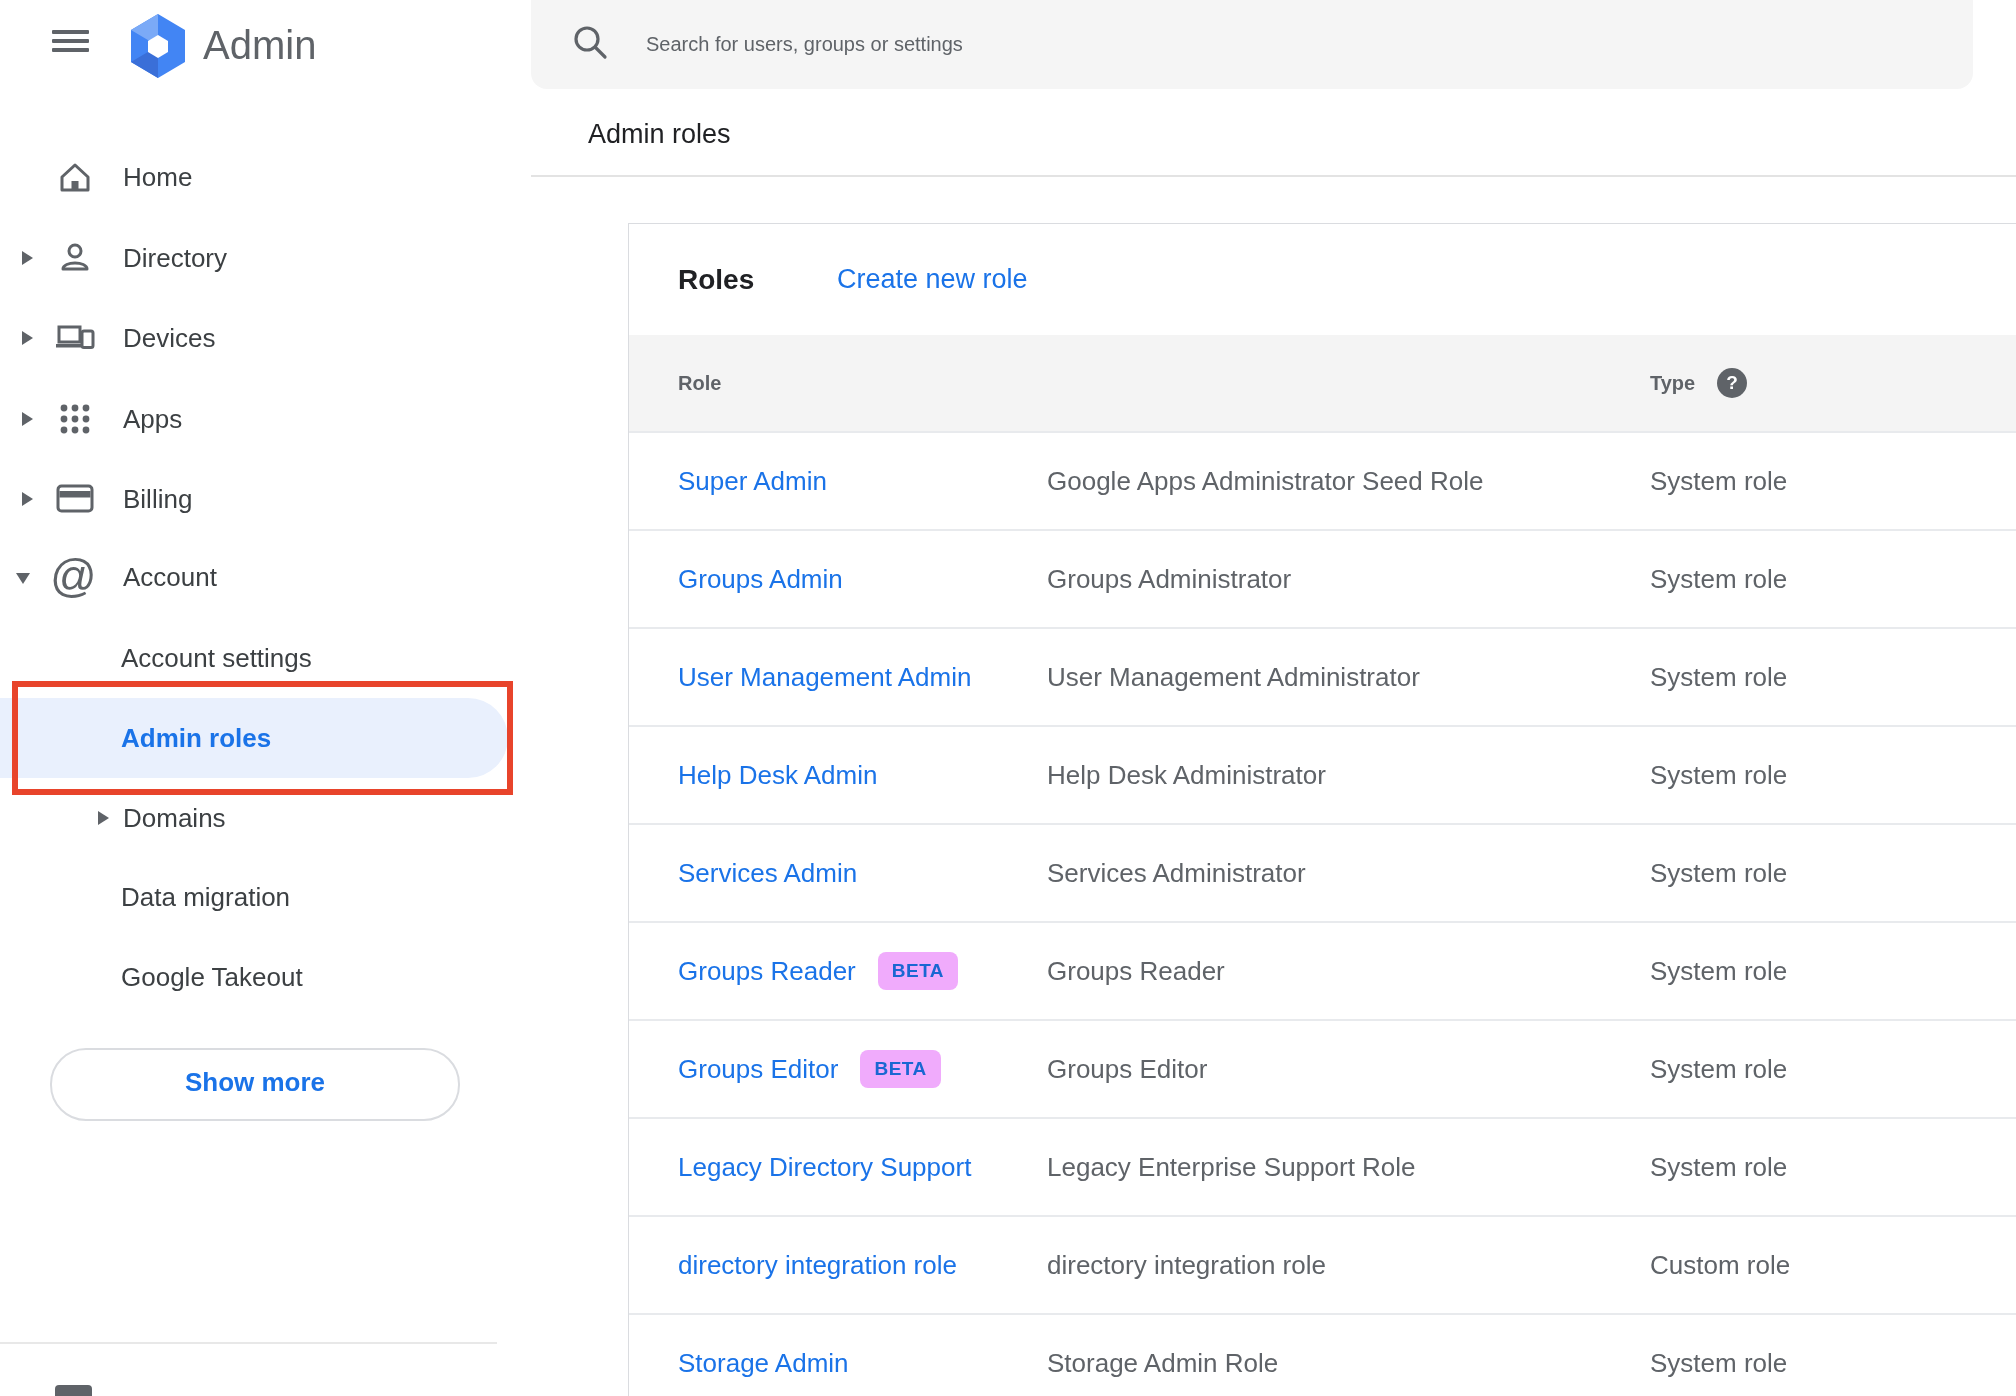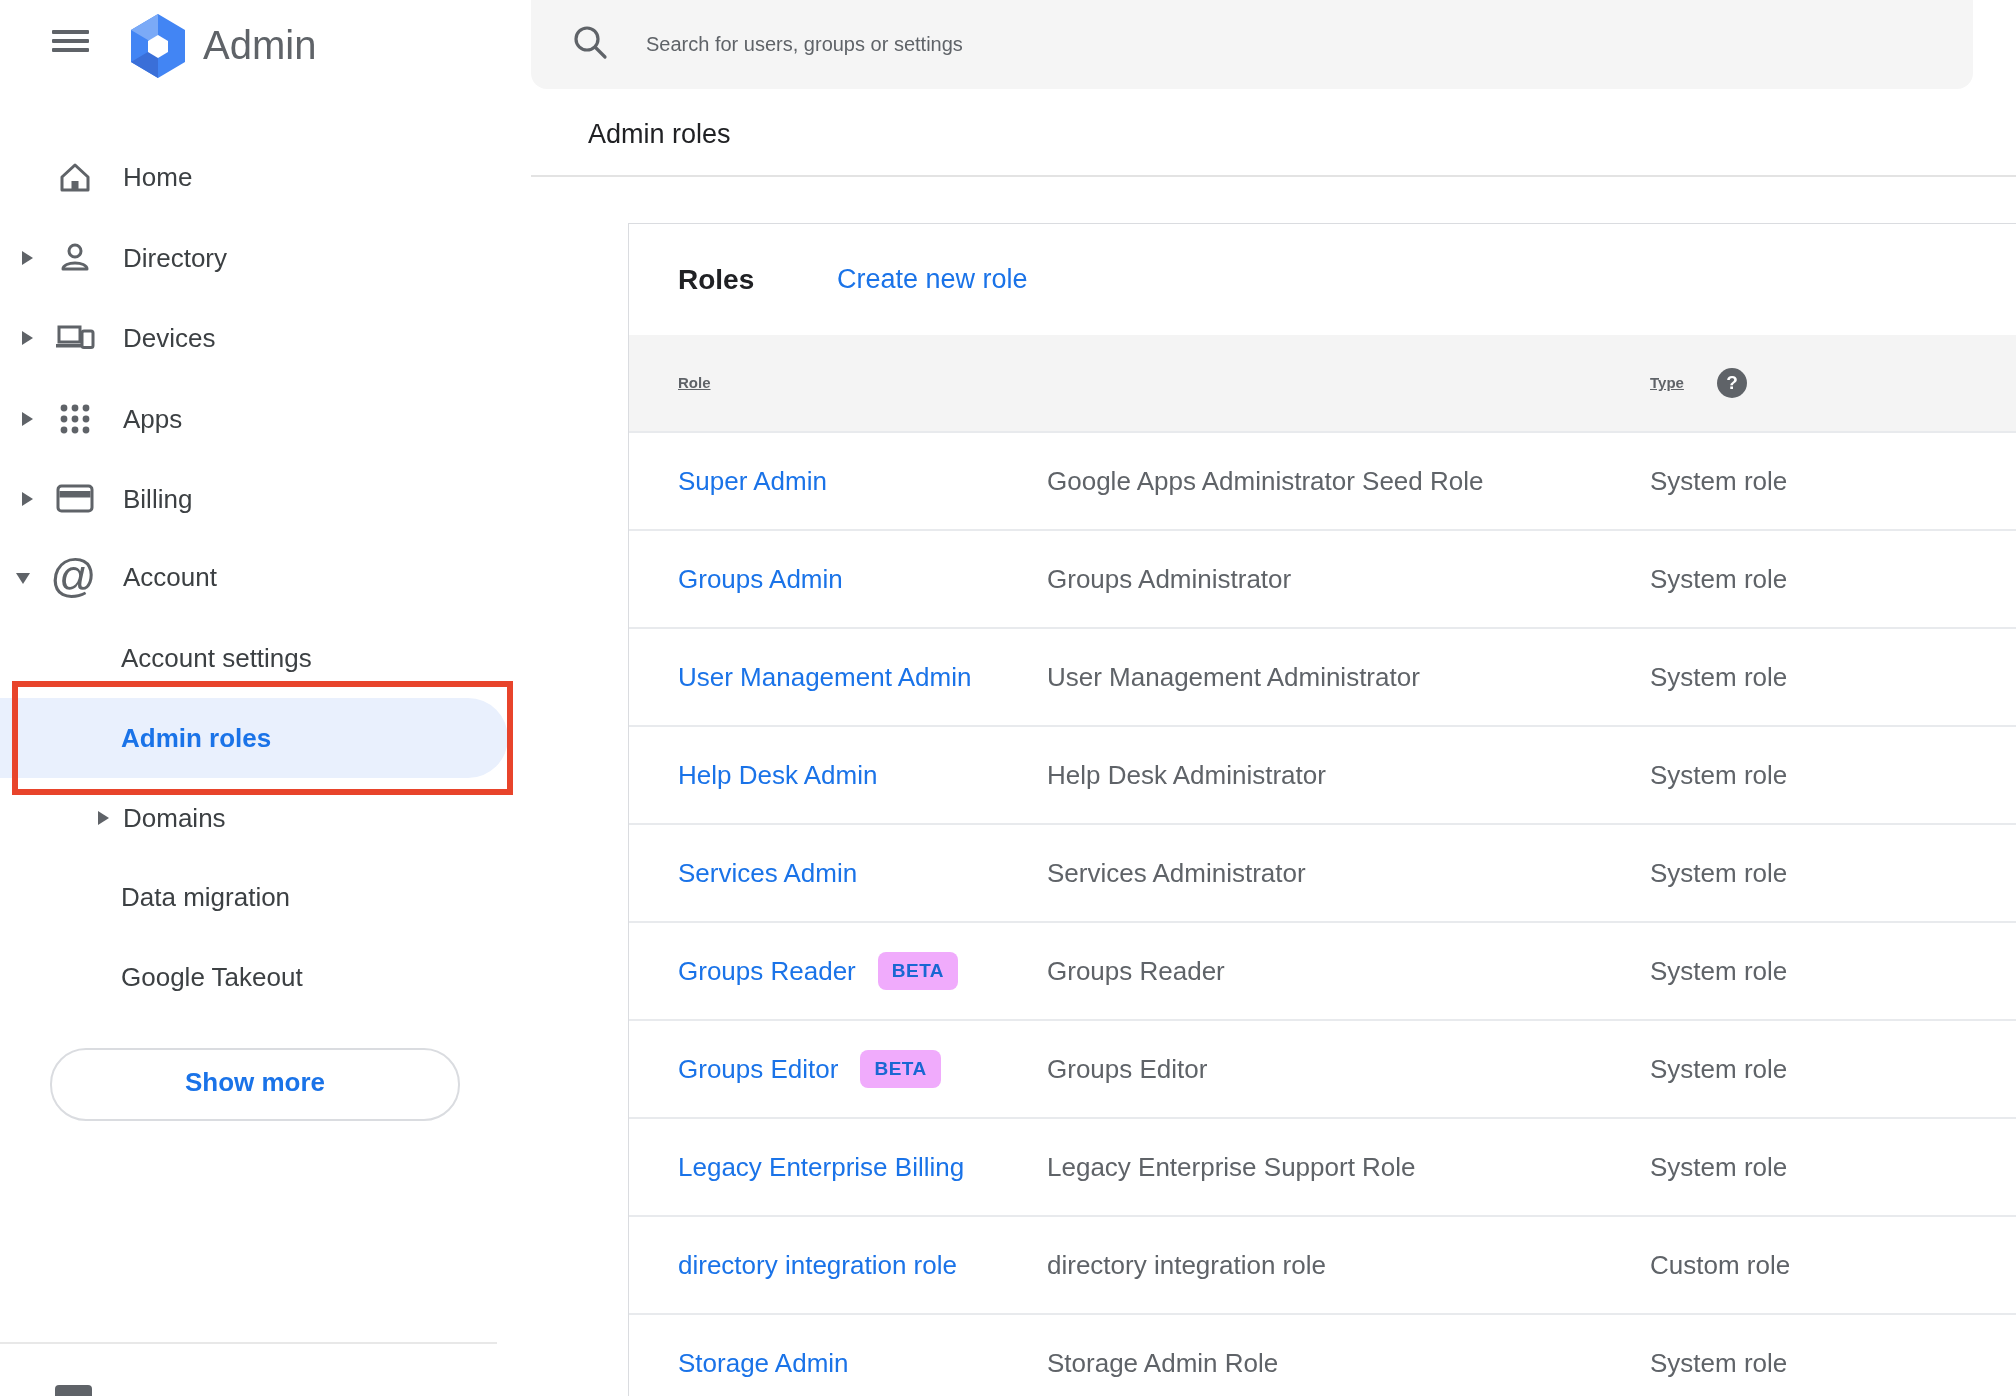"Role" .th { font-size: 15px -> 20px; text-decoration: underline -> none }
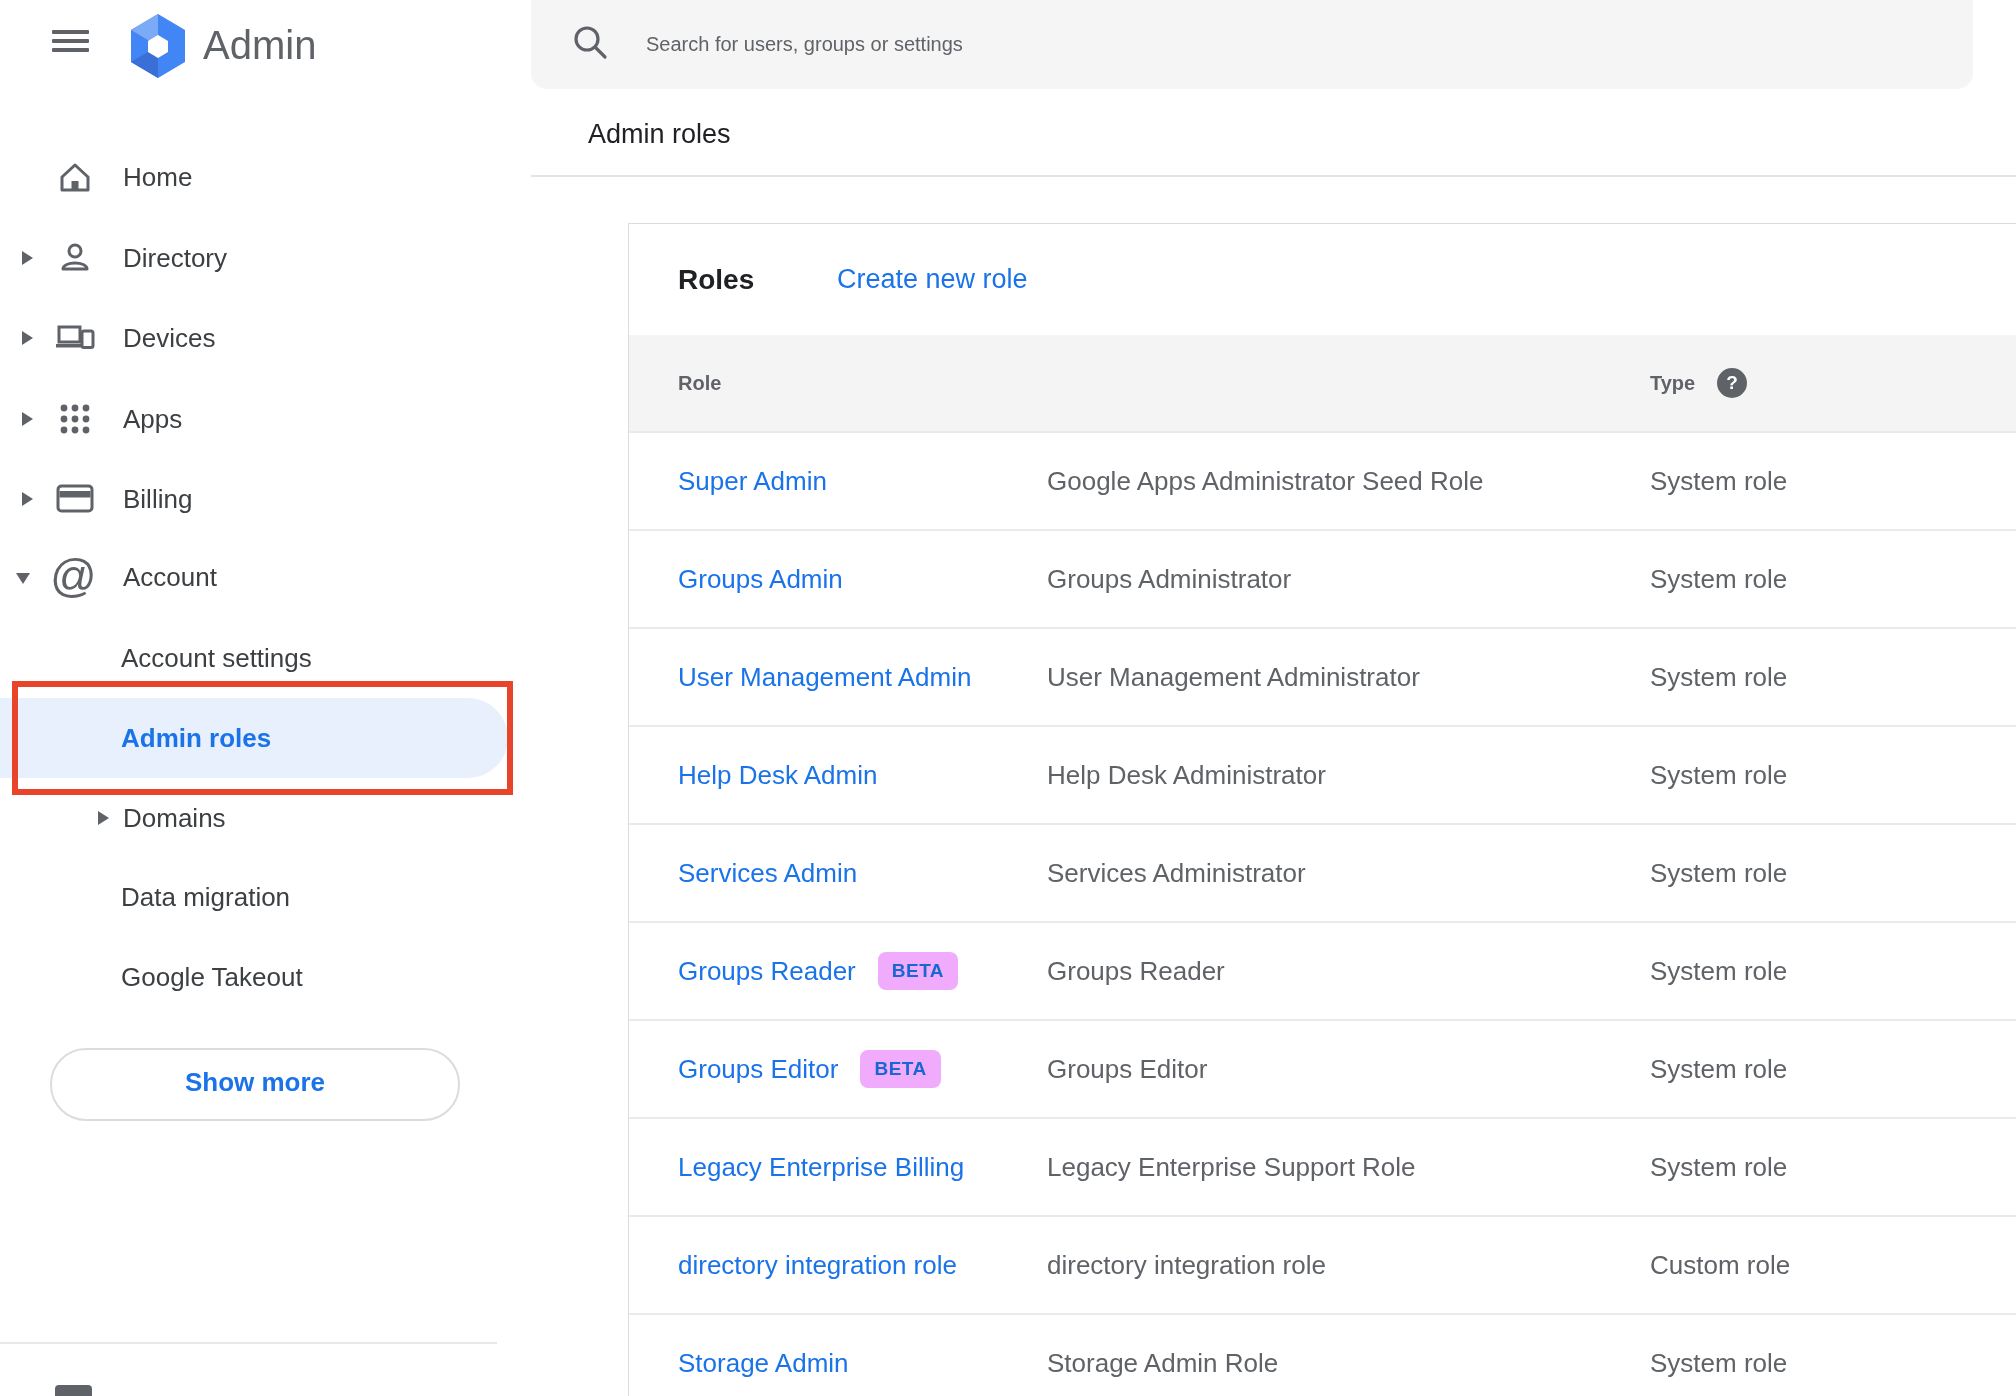"Legacy Enterprise Billing" a.role-link { text: Enterprise Billing -> Directory Support }
